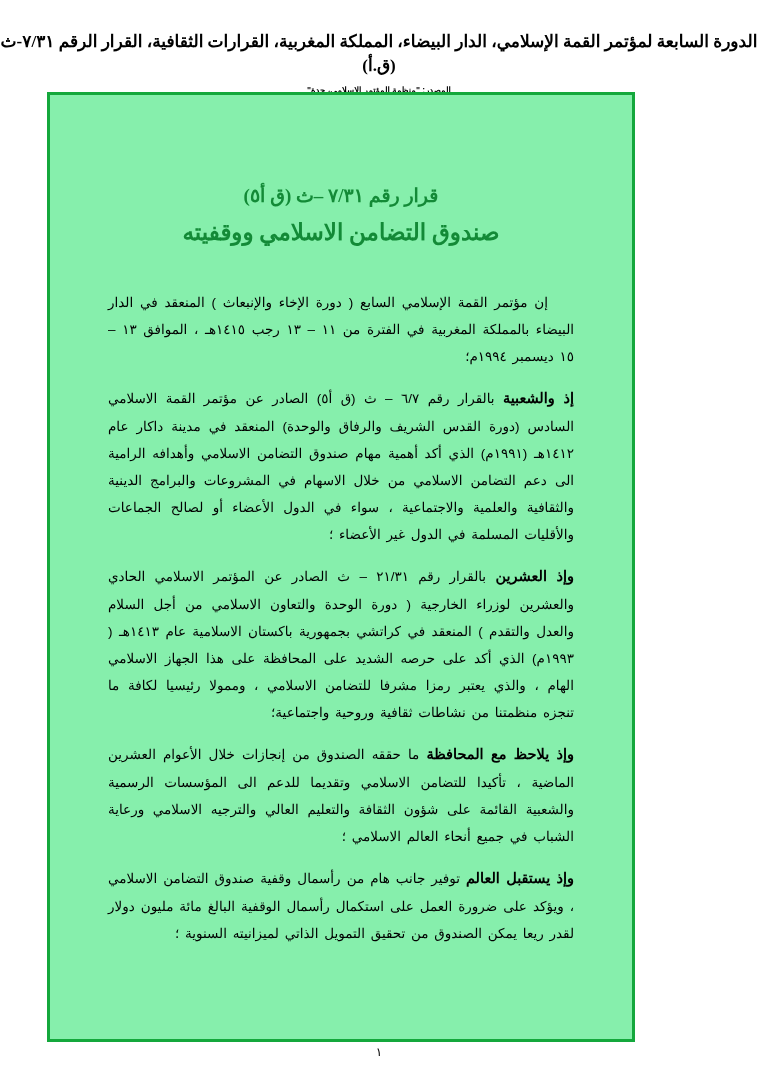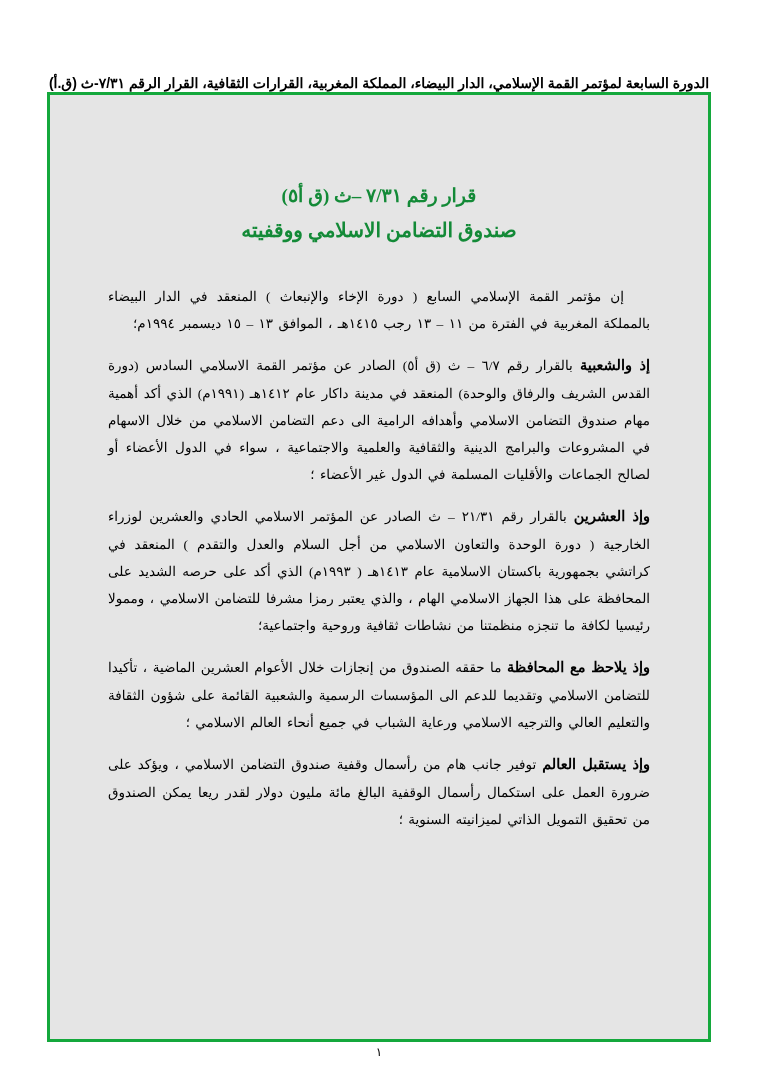"الدورة السابعة لمؤتمر القمة الإسلامي،" .doc-header .header-line { font-family: Liberation Sans, sans-serif -> Liberation Serif, serif; font-size: 14px -> 17px; margin-top: 44px -> none }
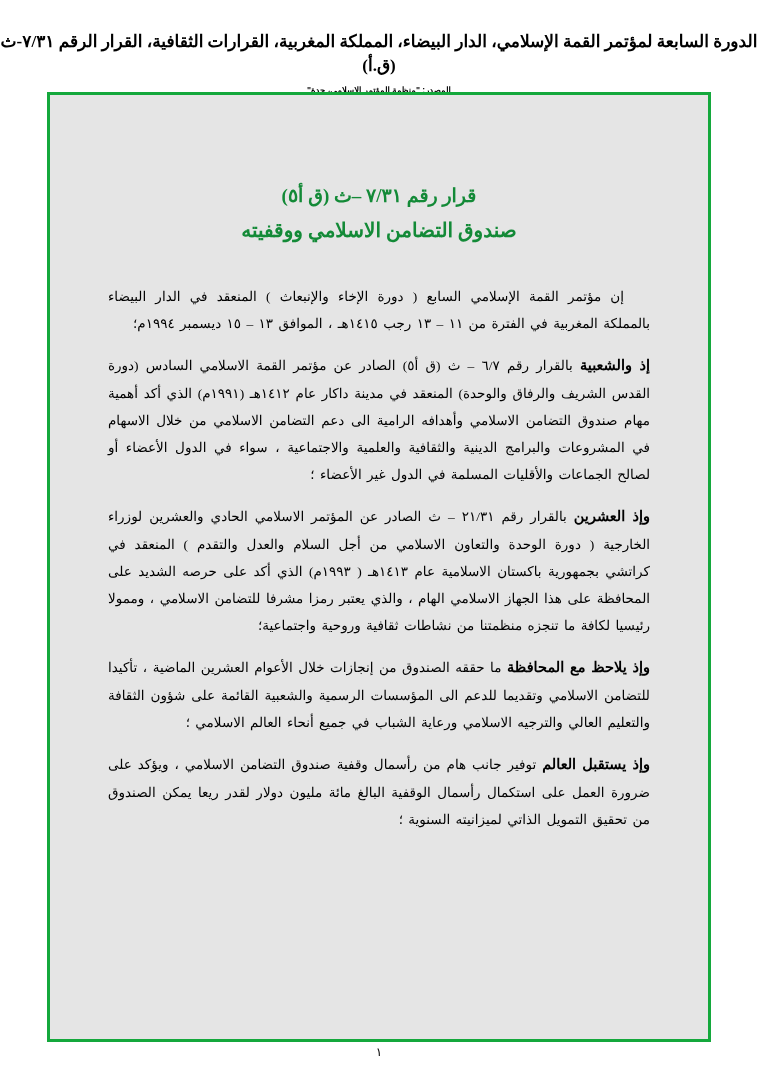"قرار رقم ٧/٣١ –ث (ق" .frame { background: #e5e5e5 -> #86efac; width: 664px -> 588px }
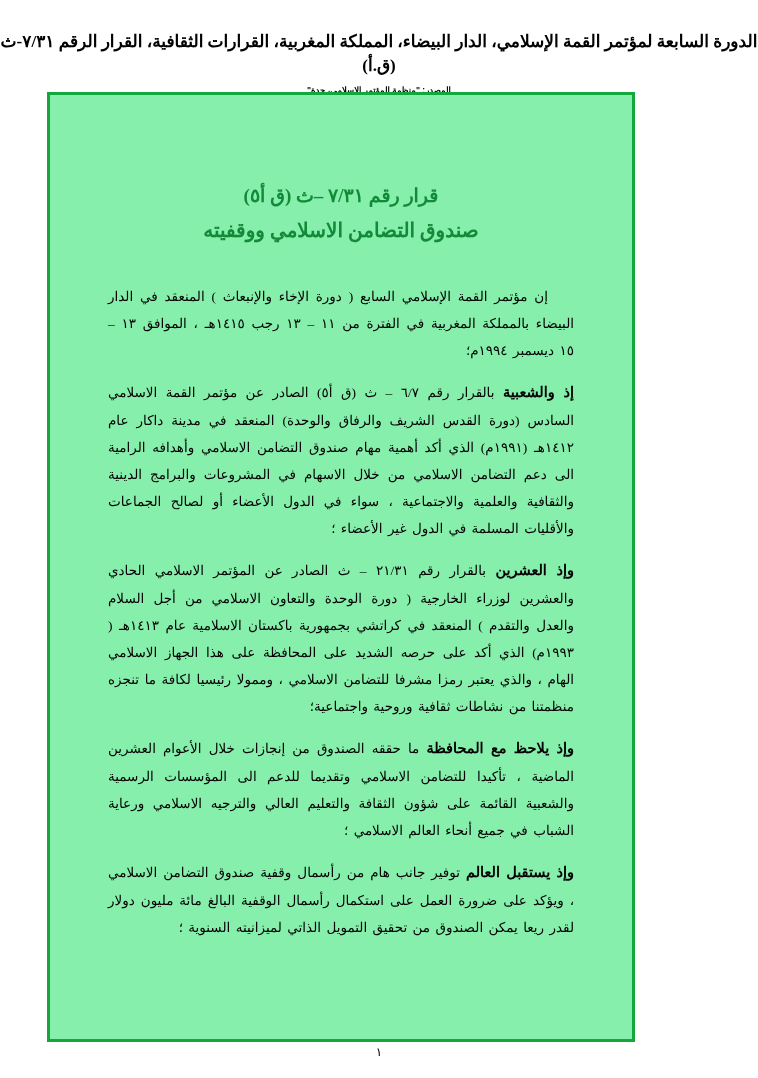"صندوق التضامن الاسلامي ووقفيته" .title-line3 { font-size: 20px -> 23px }
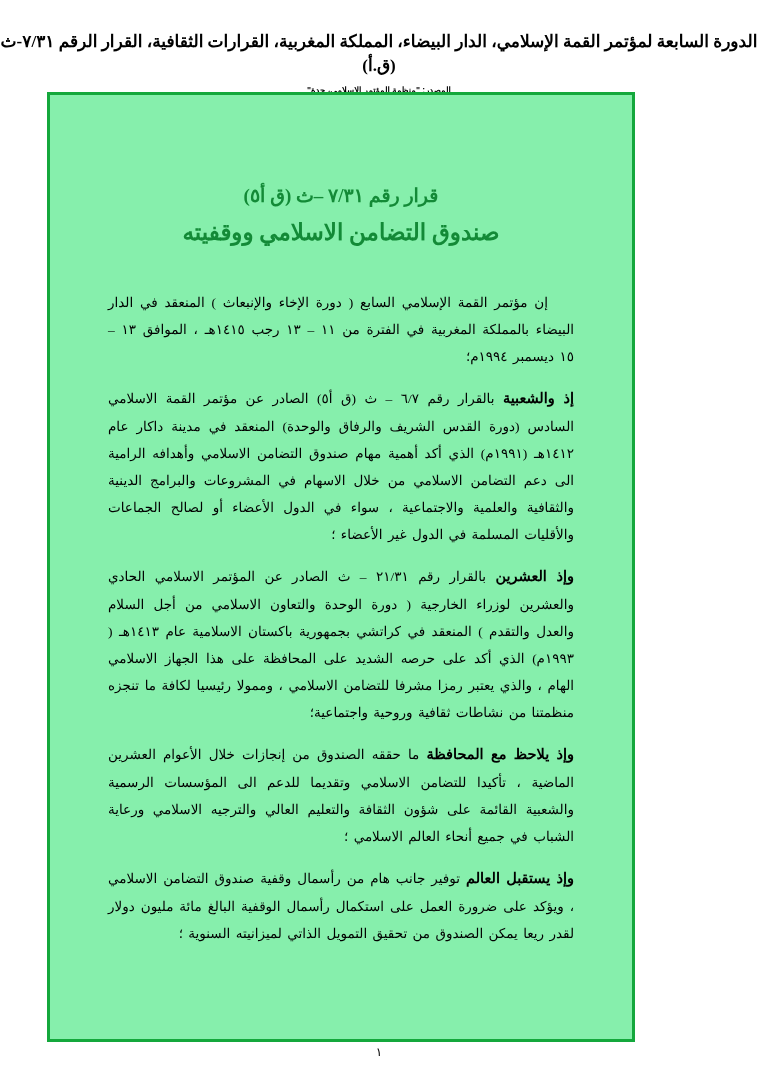"إن مؤتمر القمة الإسلامي السابع" .para { font-family: Liberation Serif, serif -> Liberation Sans, sans-serif }
